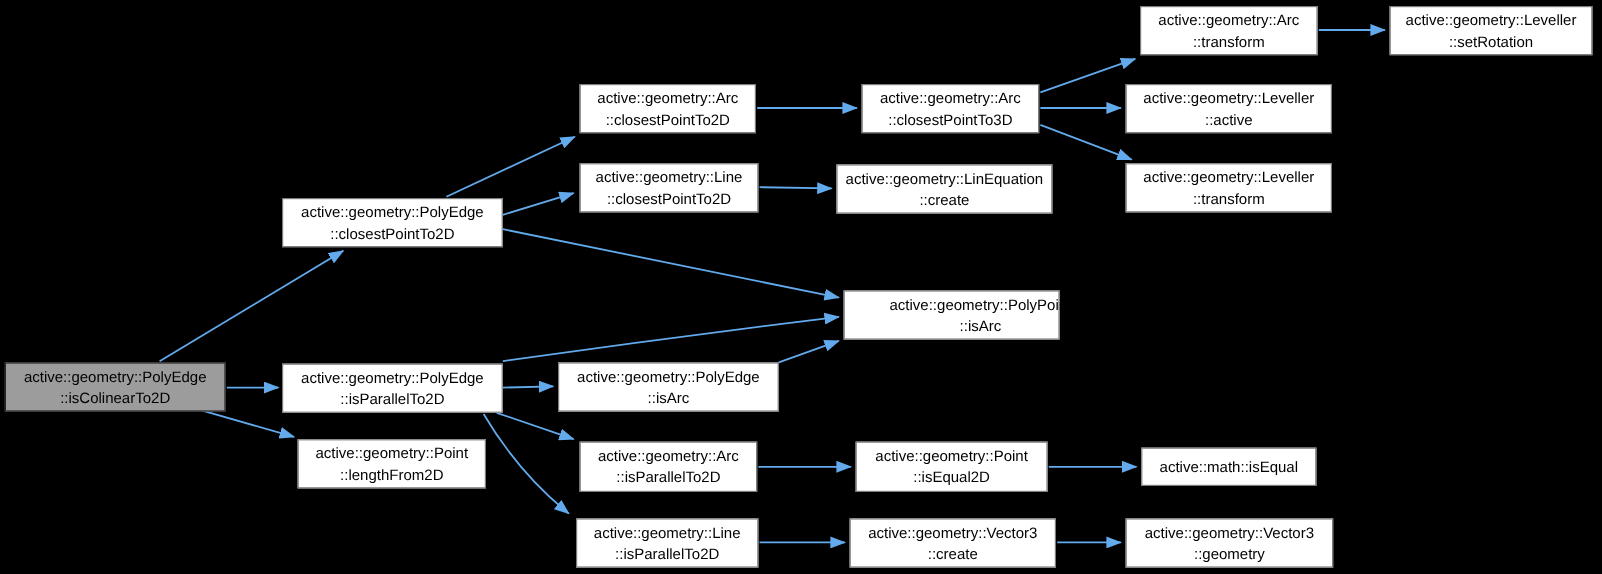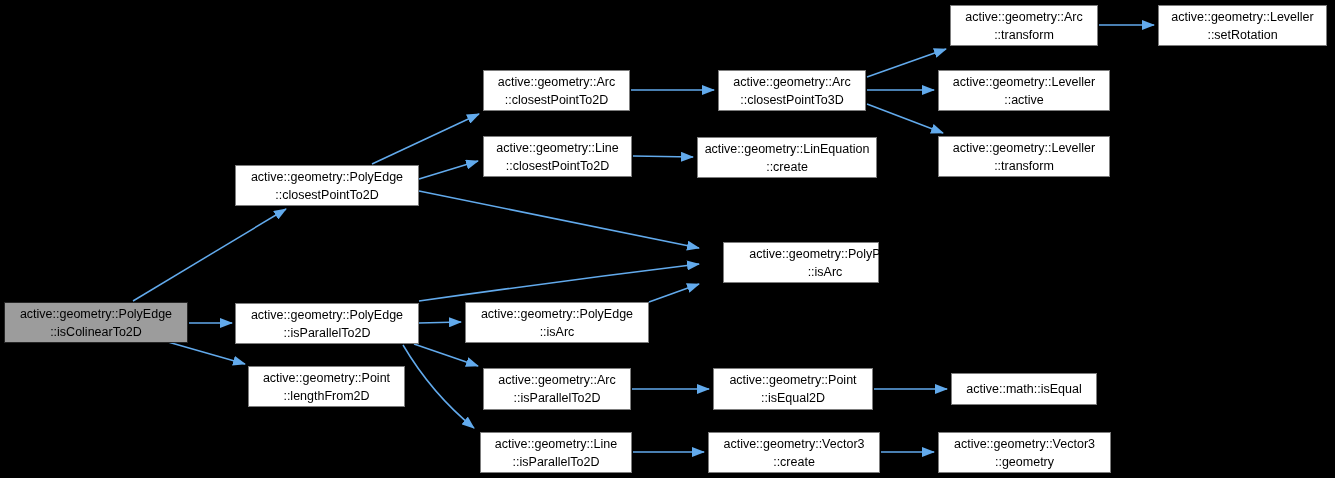"active::geometry::PolyPoint" div.node { left: 723px -> 703px; width: 156px -> 180px }
